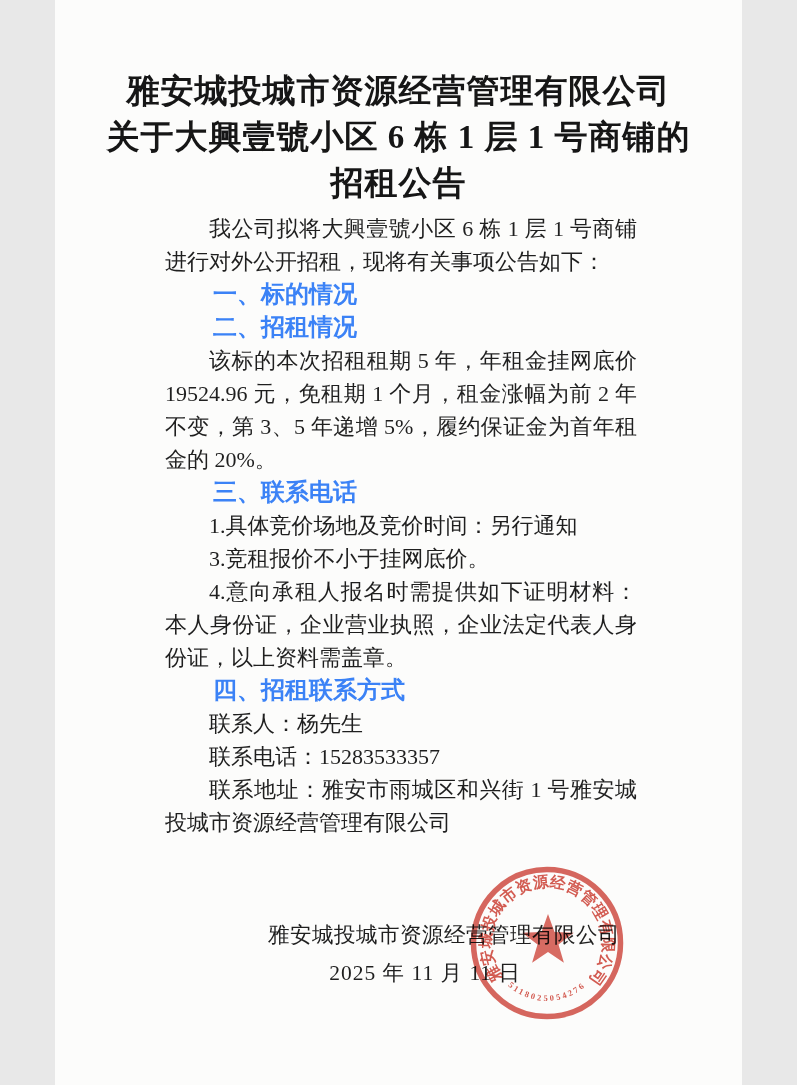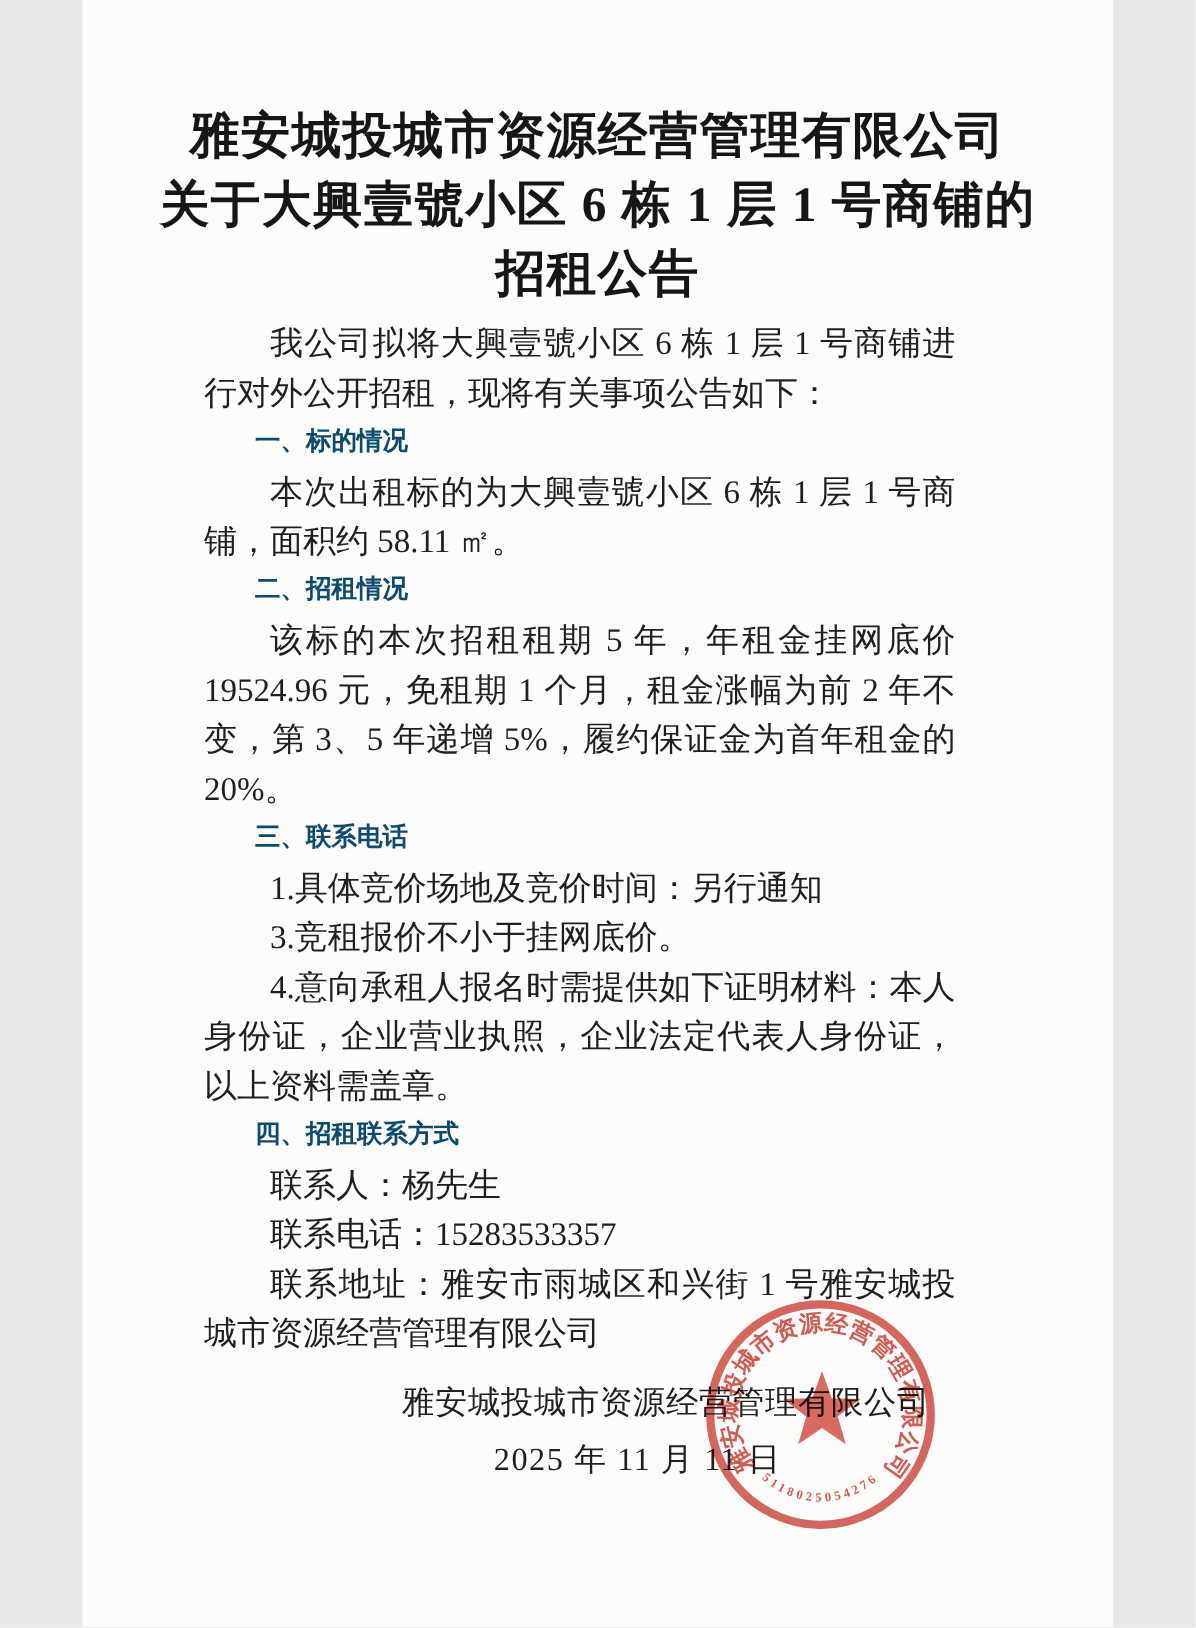"我公司拟将大興壹號小区 6 栋 1 层" .content { margin: 6px 105px 0 81px -> 6px 105px 0 110px }
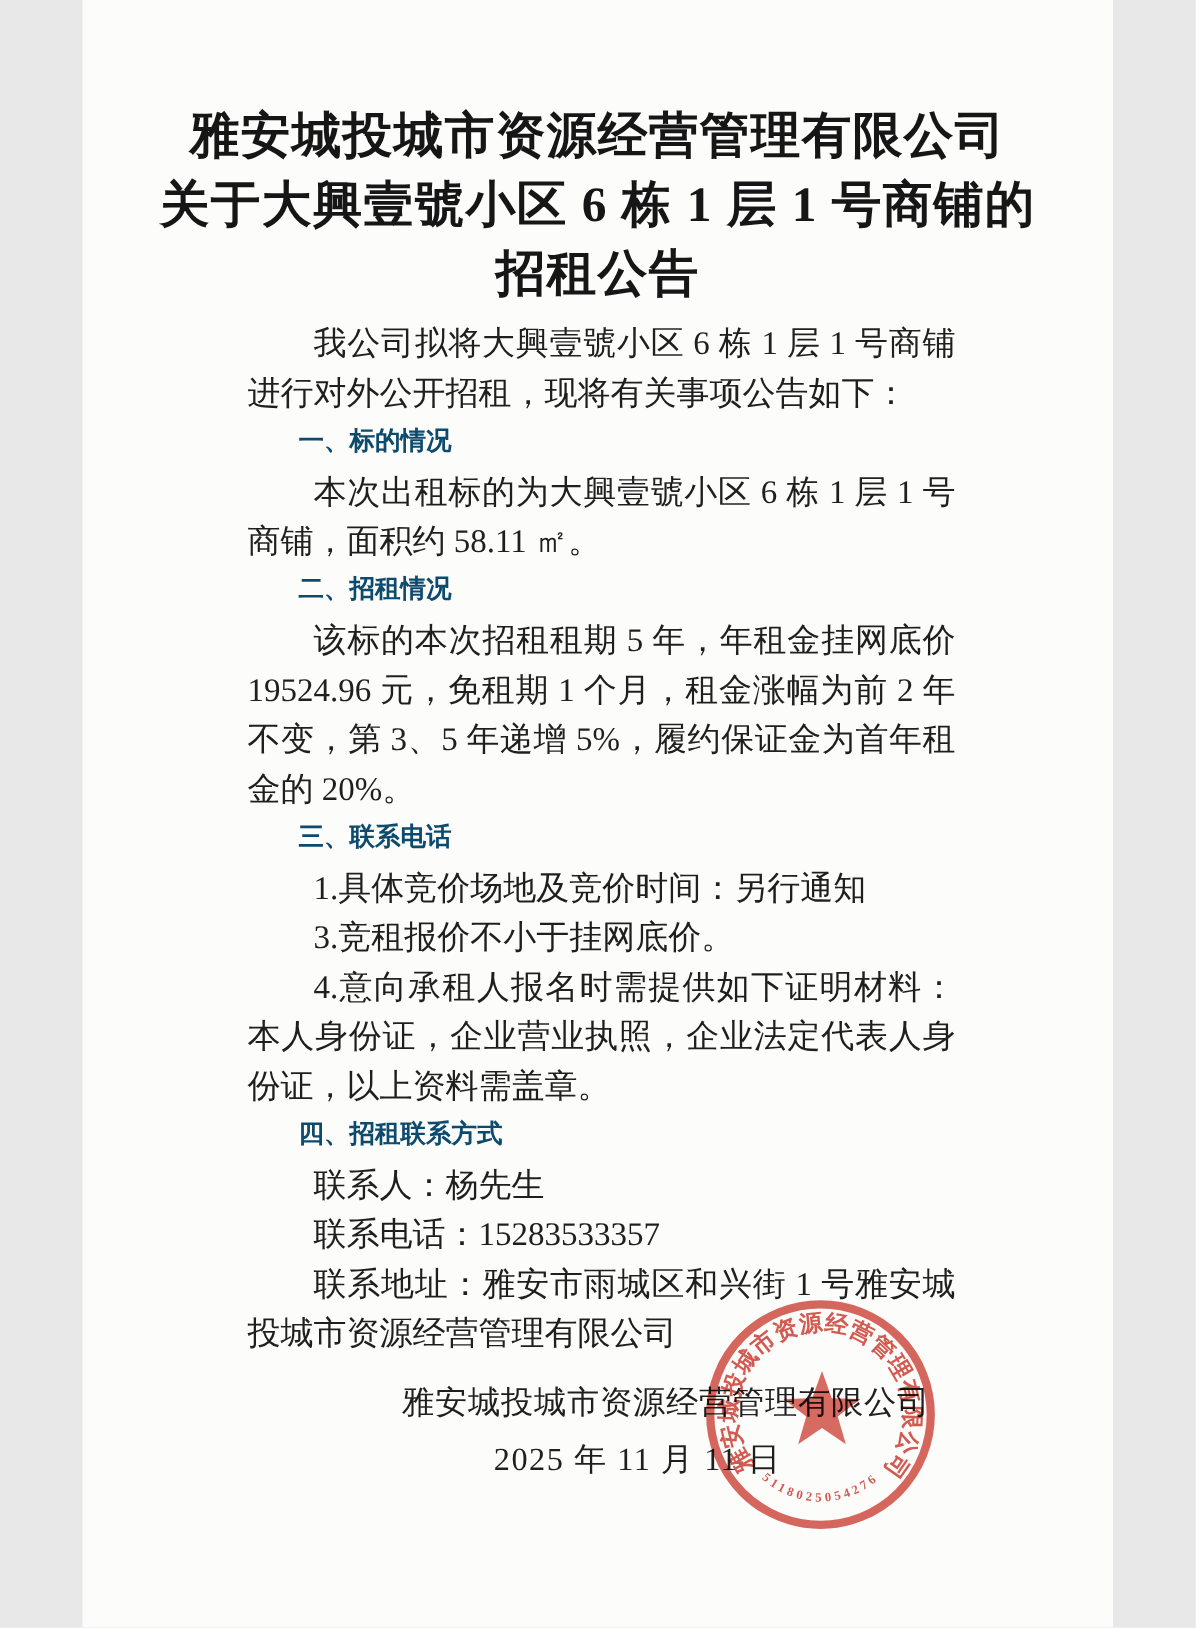"一、标的情况" .content h2 { color: #0c4a6e -> #3b82f6; font-size: 17px -> 24px }
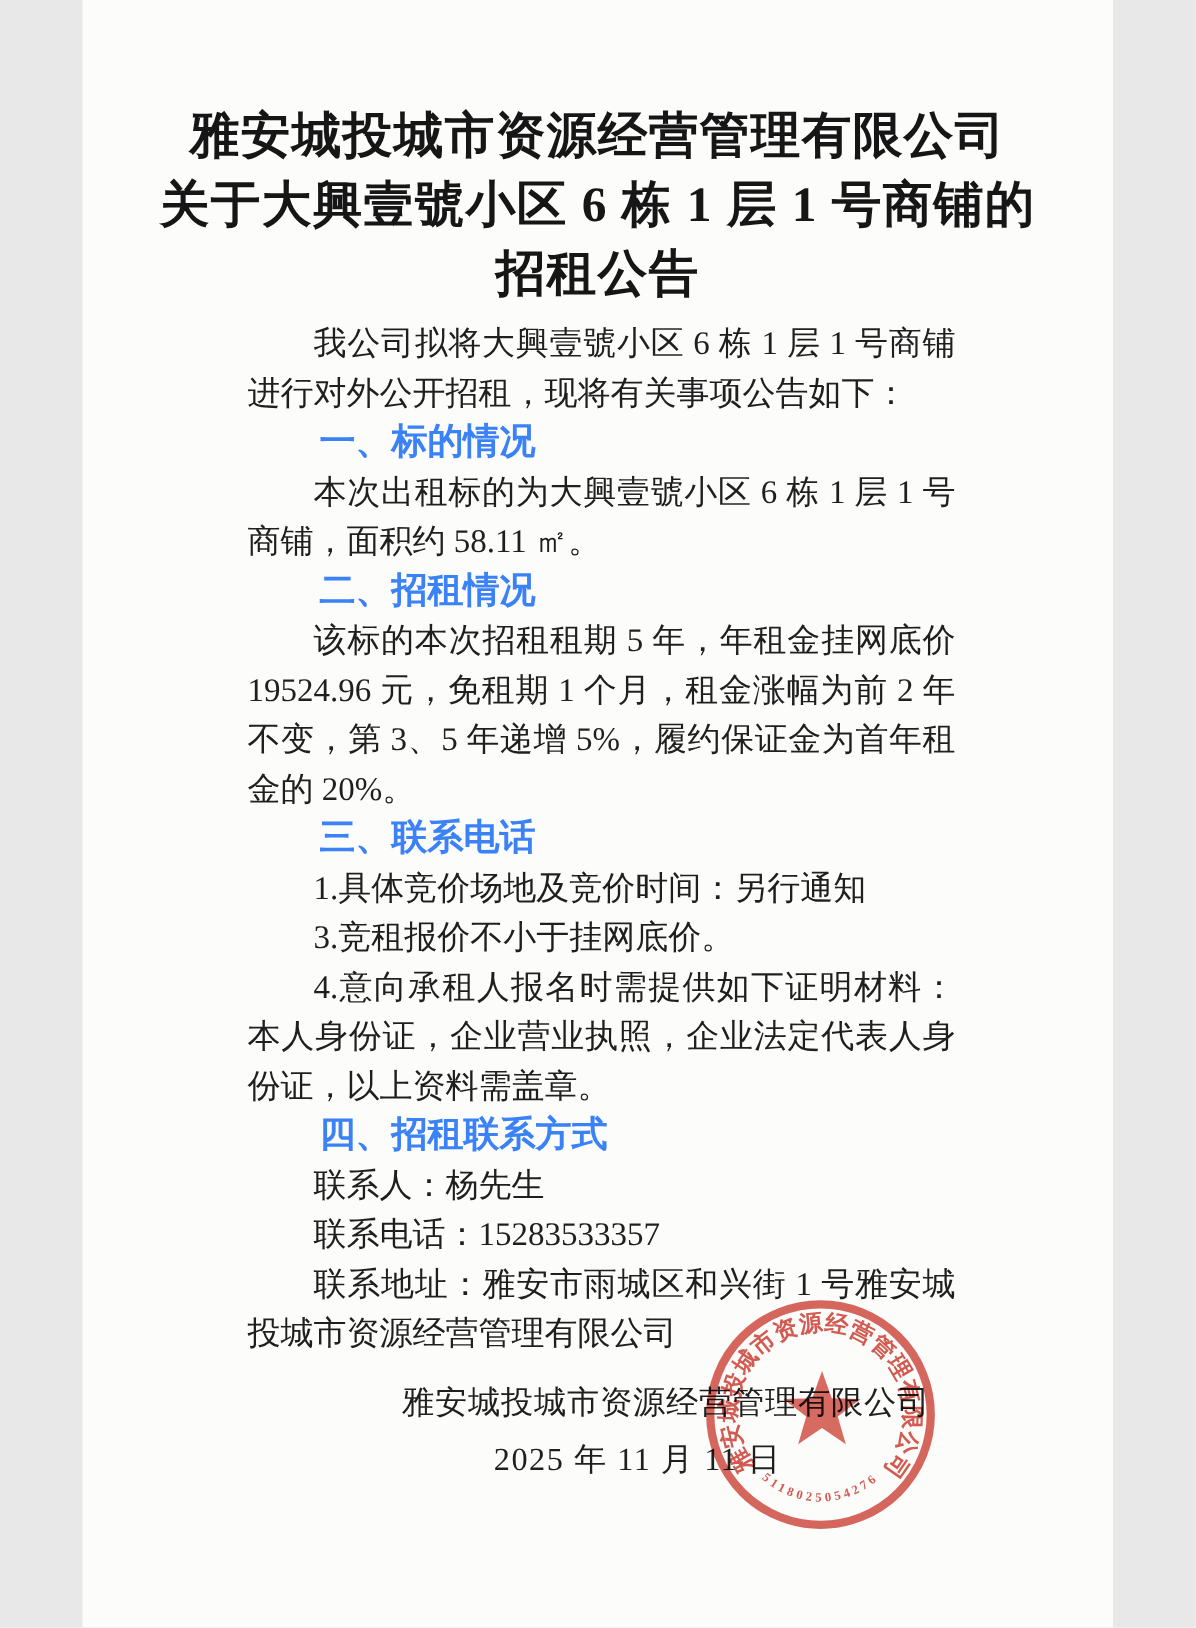"本次出租标的为大興壹號小区 6 栋 1 层" p { html: <p>本次出租标的为大興壹號小区 6 栋 1 层 1 号商铺，面积约 58.11 ㎡。</p> -> none }
